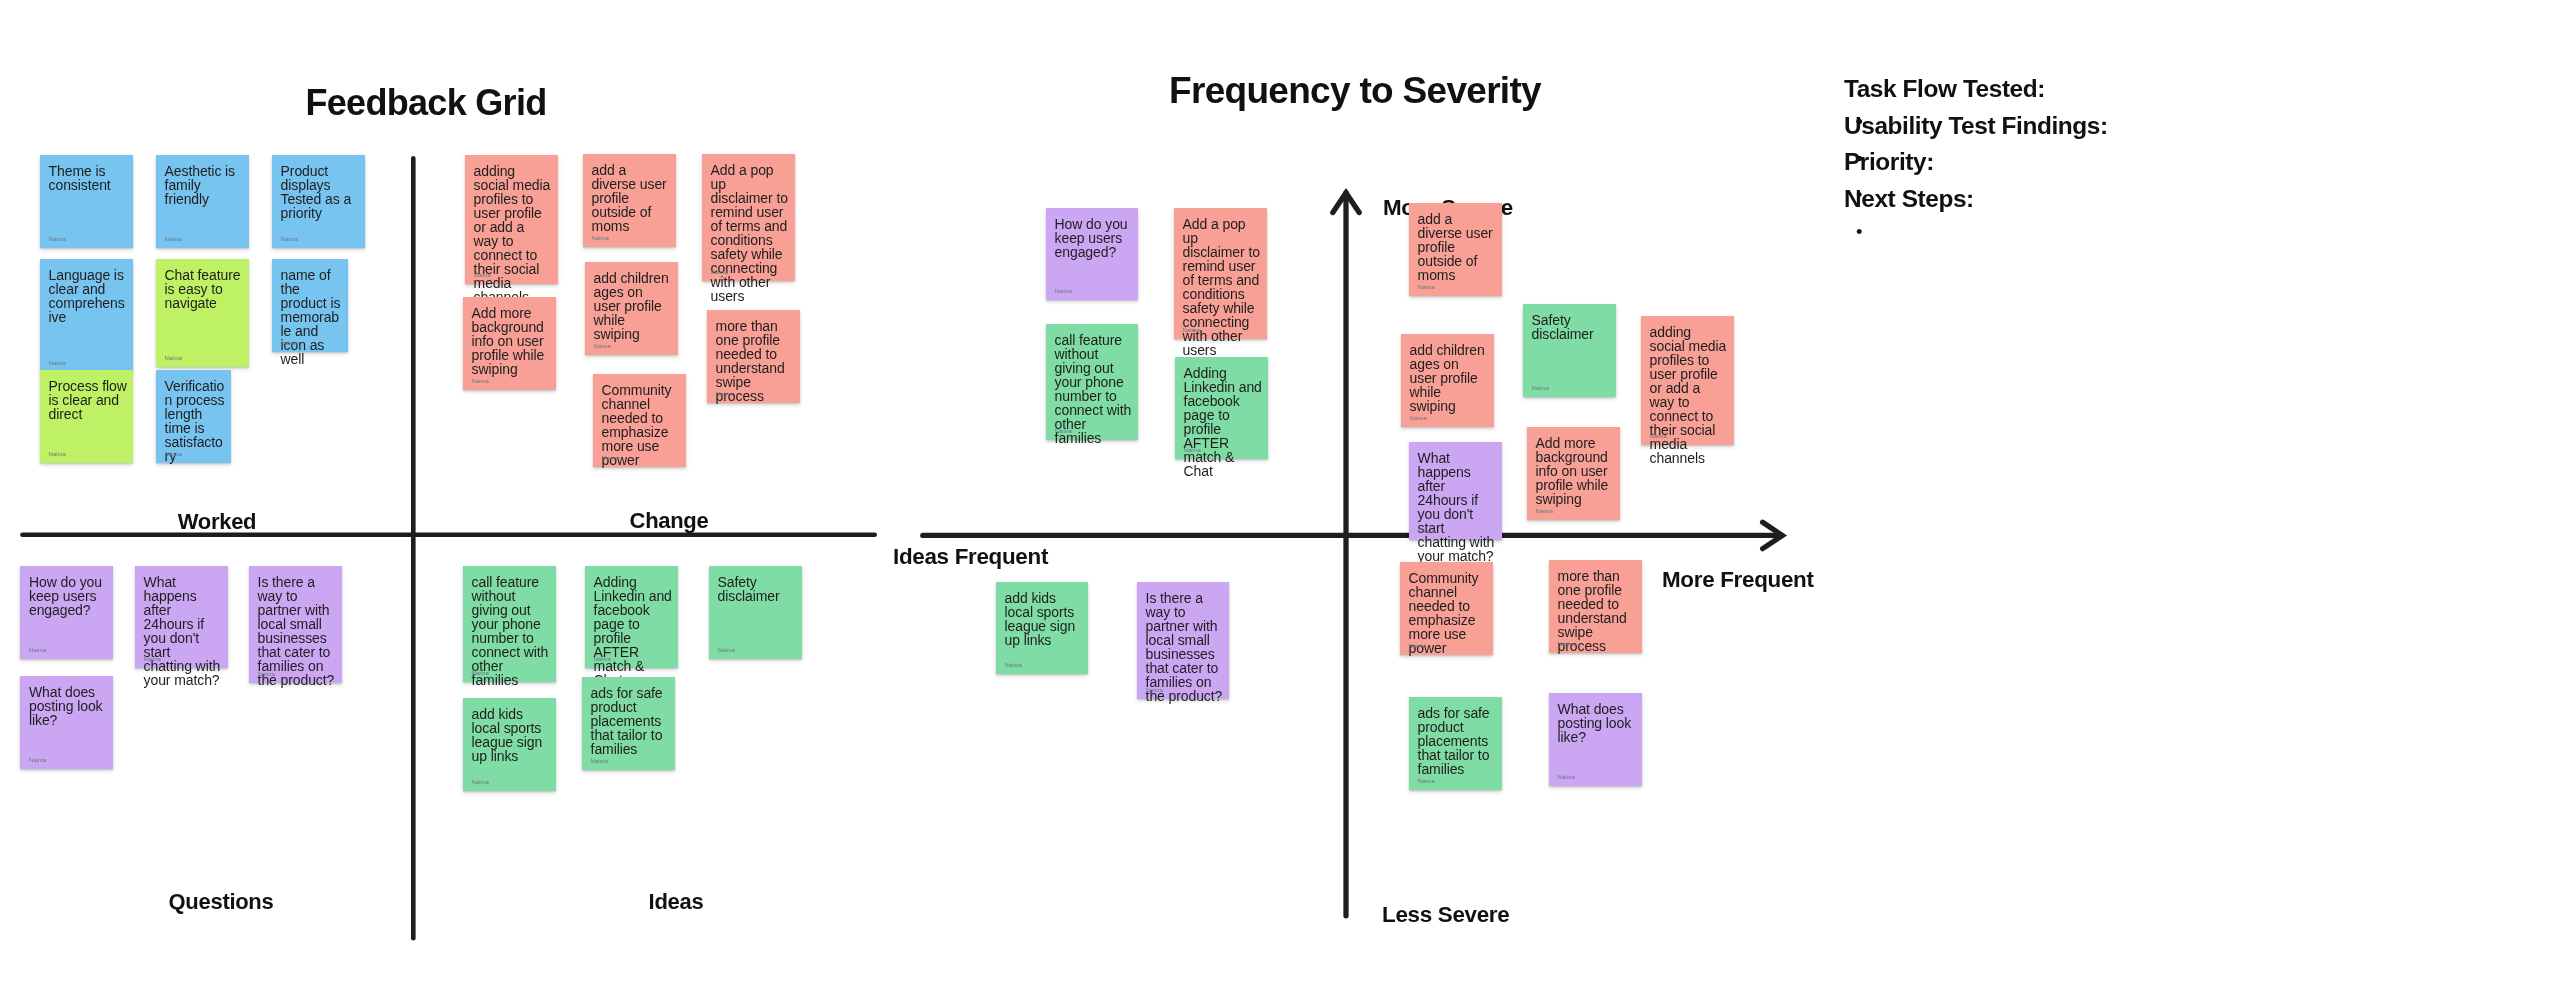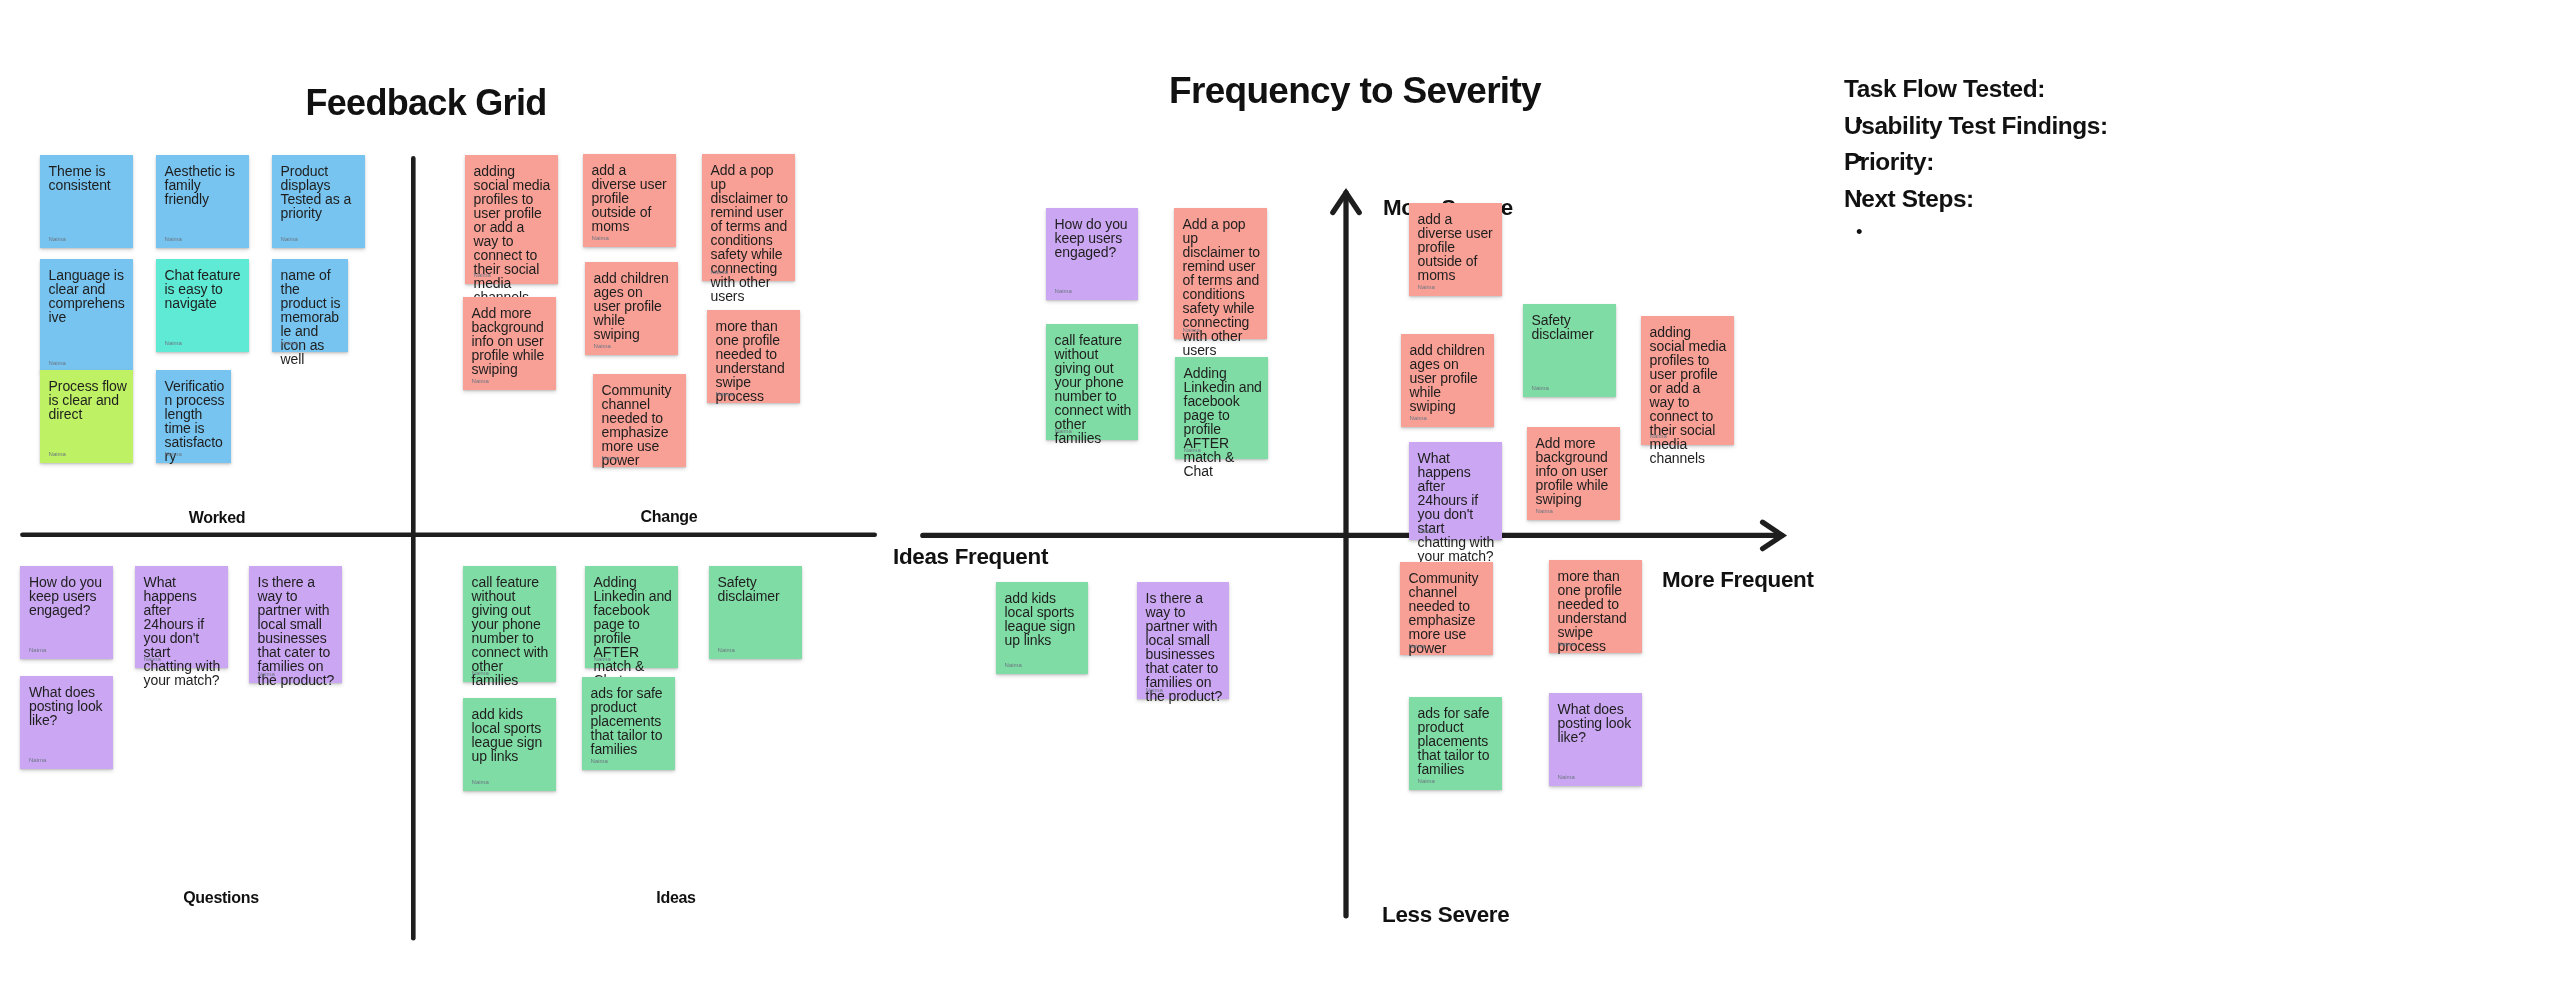"Chat feature is easy to" div.note { background: #5eead4 -> #bef264; height: 93px -> 108px }
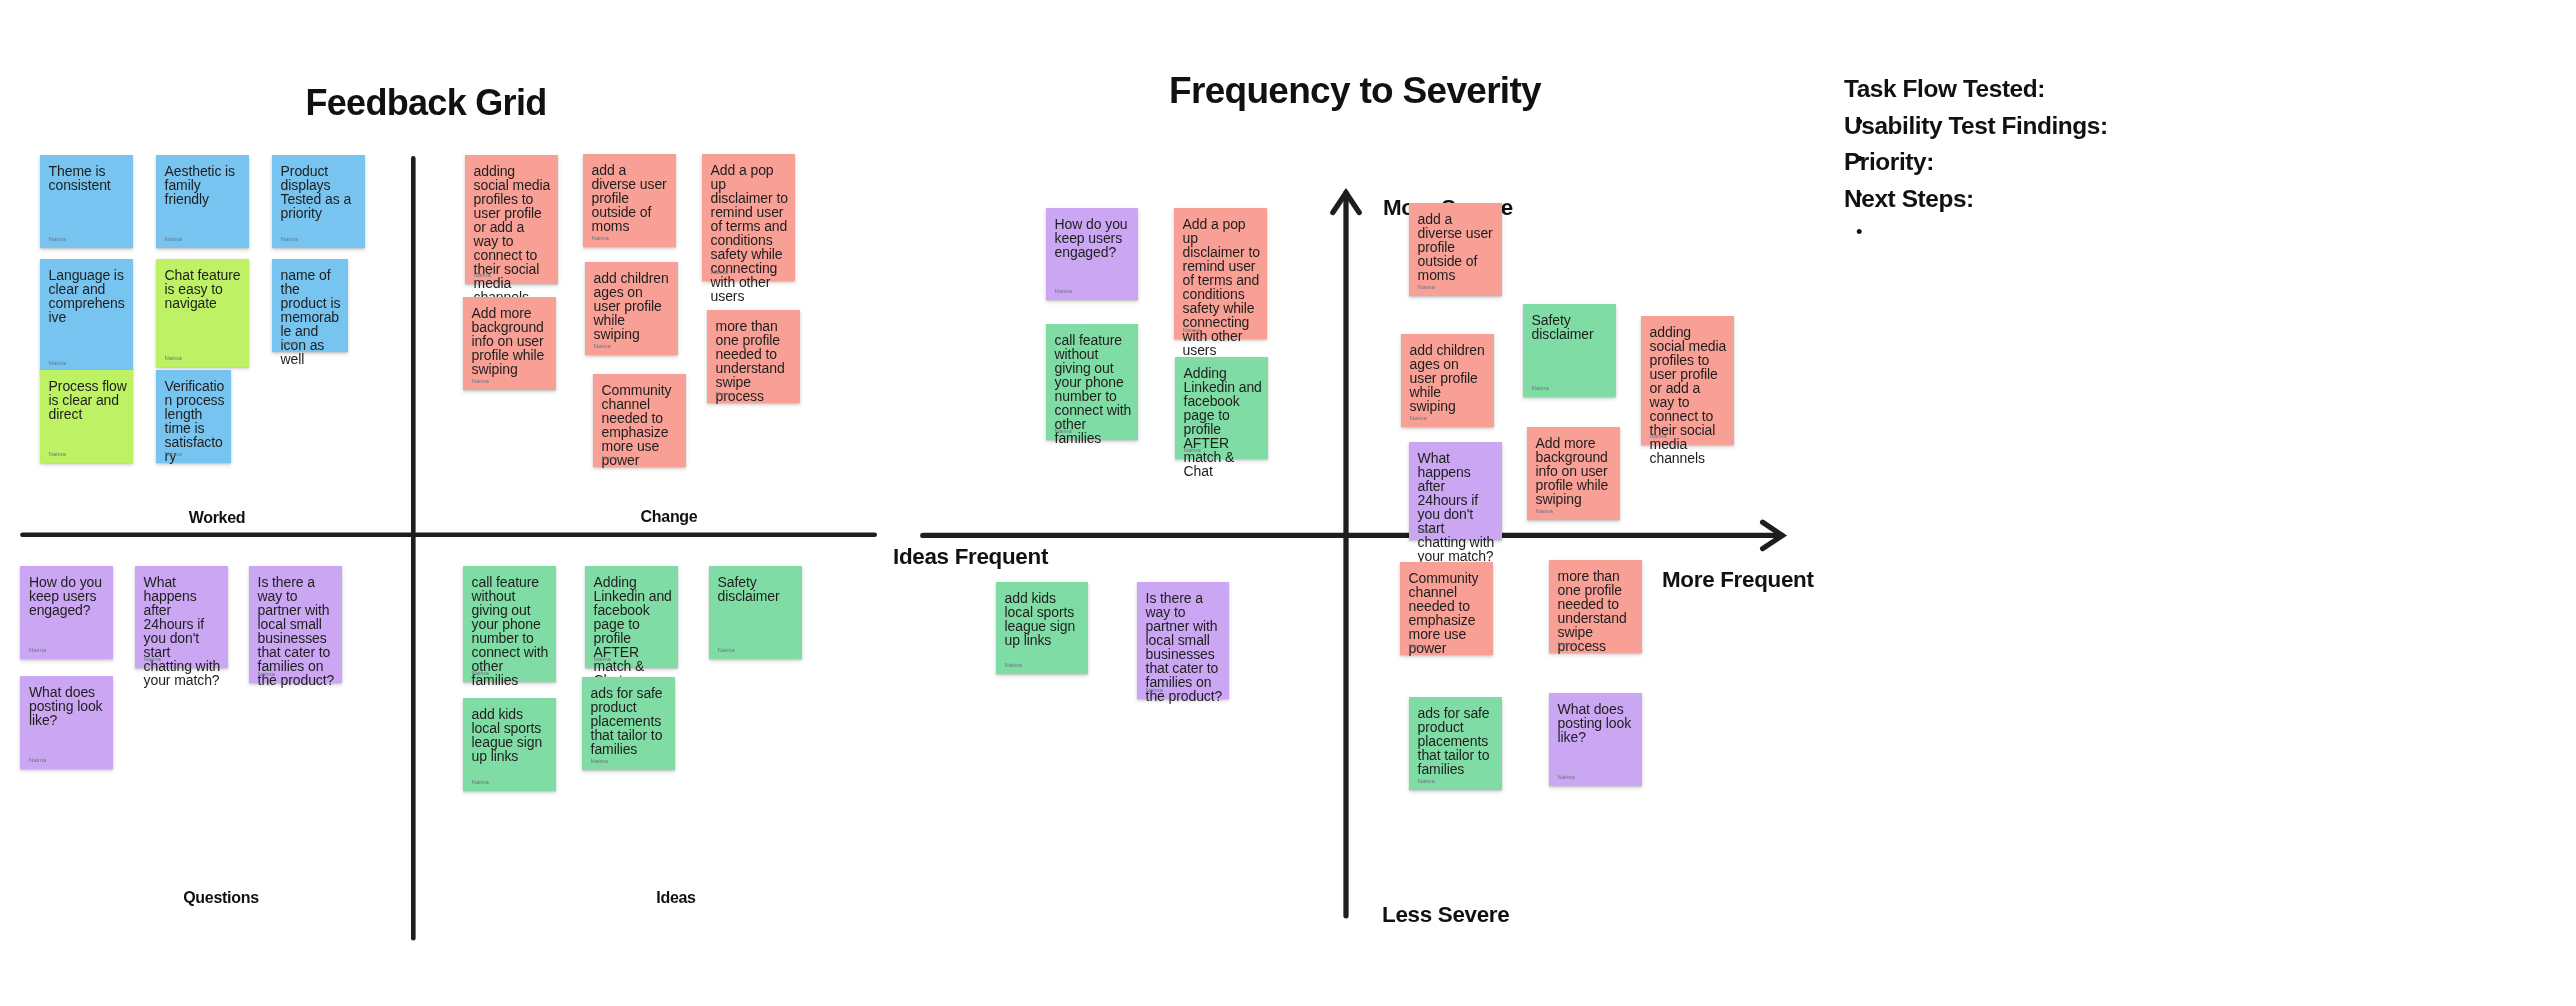"Worked" .quad-label { font-size: 16px -> 22px }
